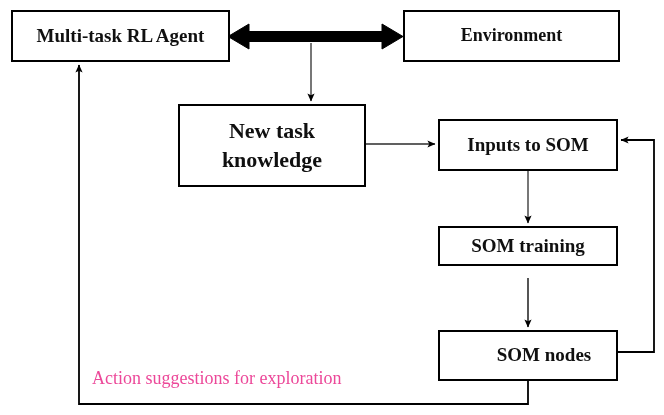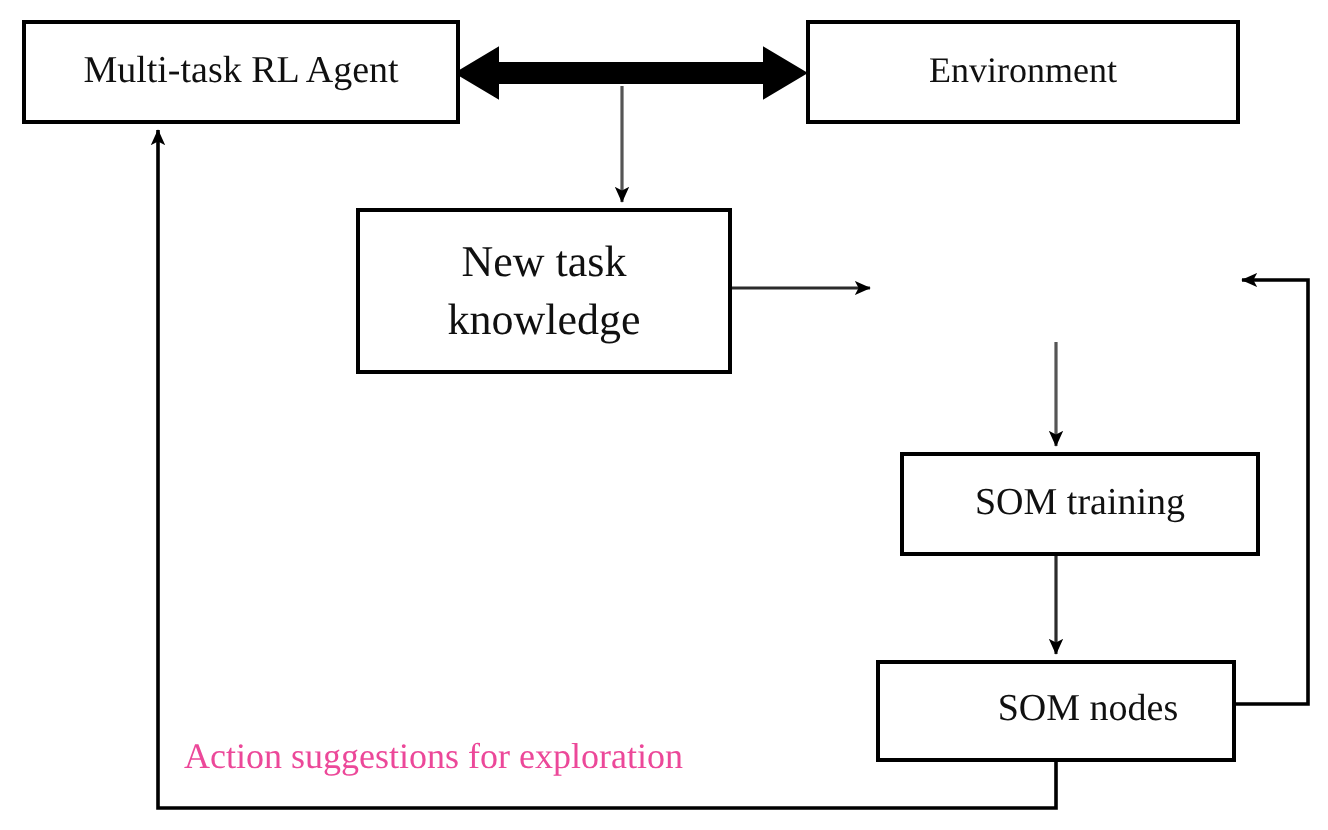"Multi-task RL Agent" .node-box { font-weight: none -> bold }
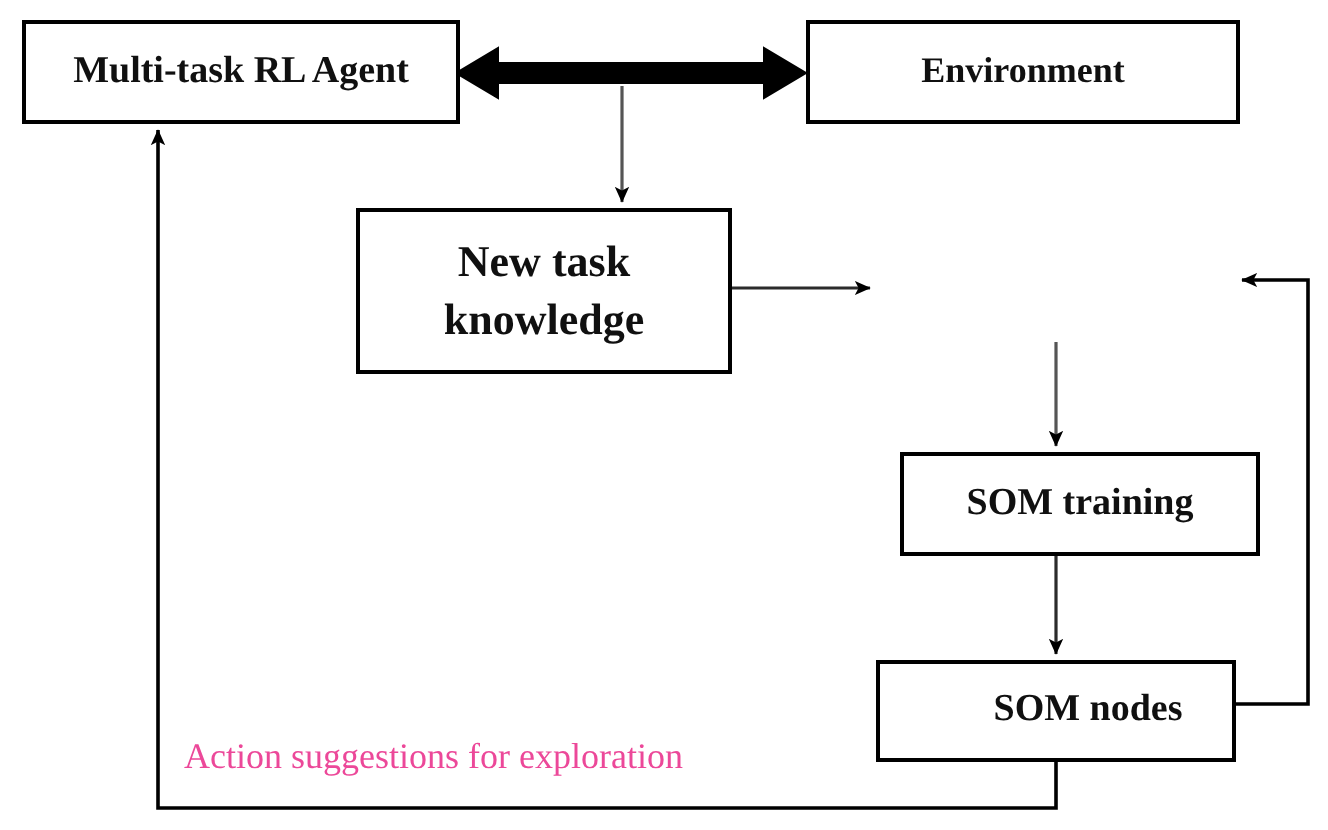"Inputs to SOM" div.node-box { html: none -> <div> <span>Inputs to SOM</span> </div> }
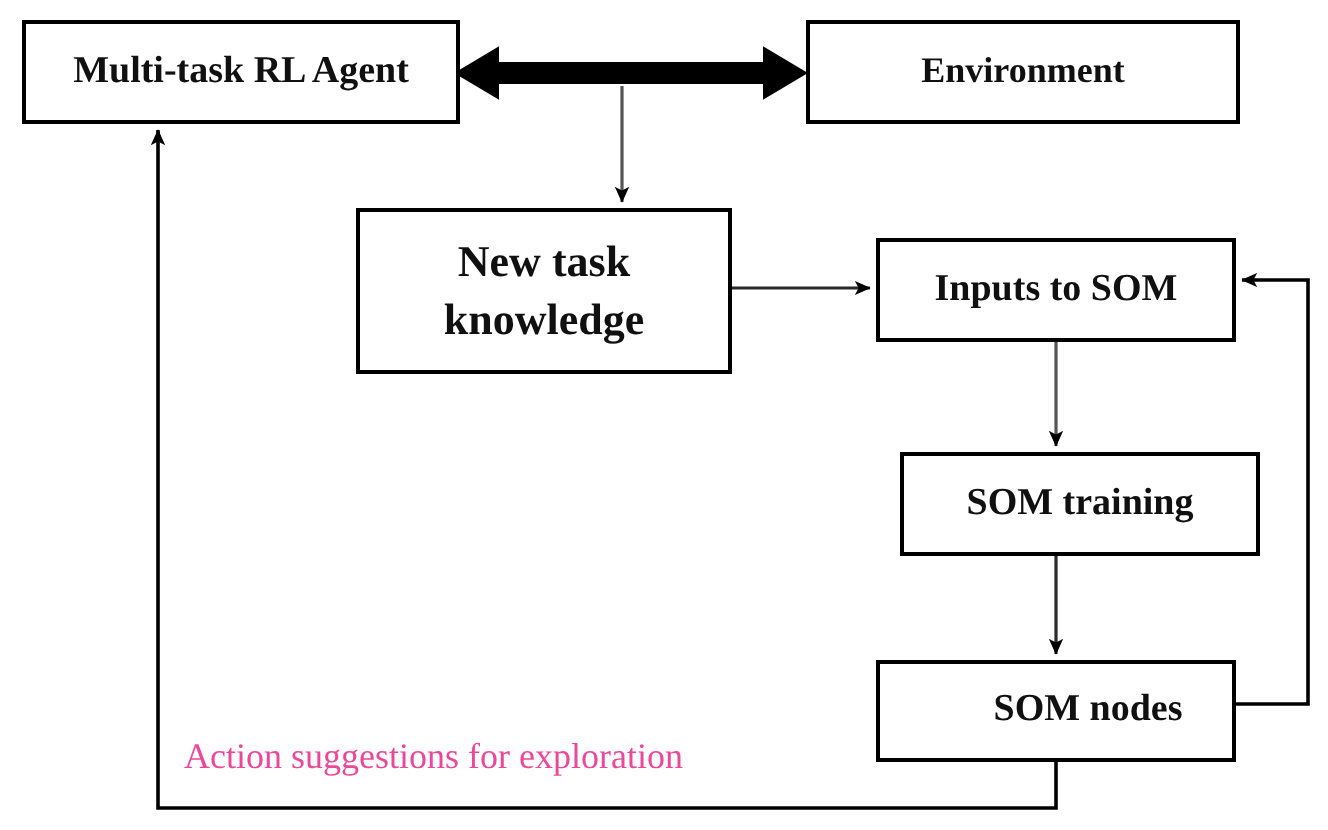"SOM training" #box-training { height: 52px -> 40px; margin-left: 12px -> none }
